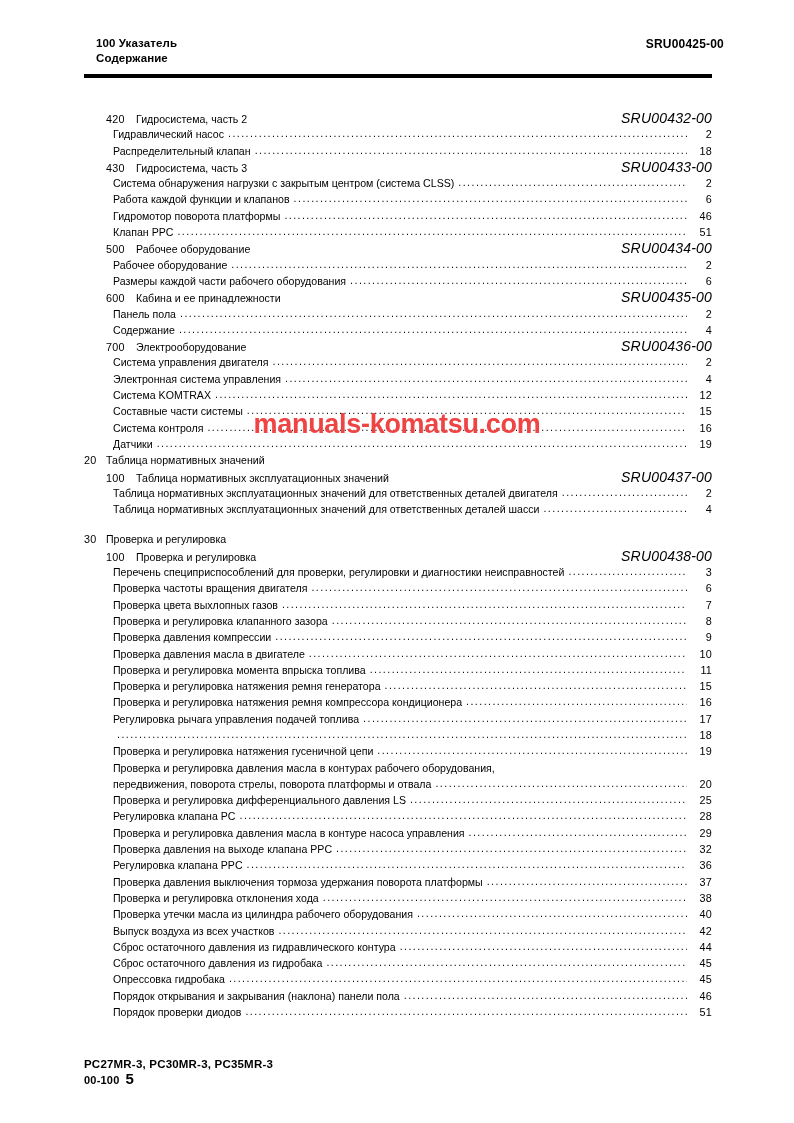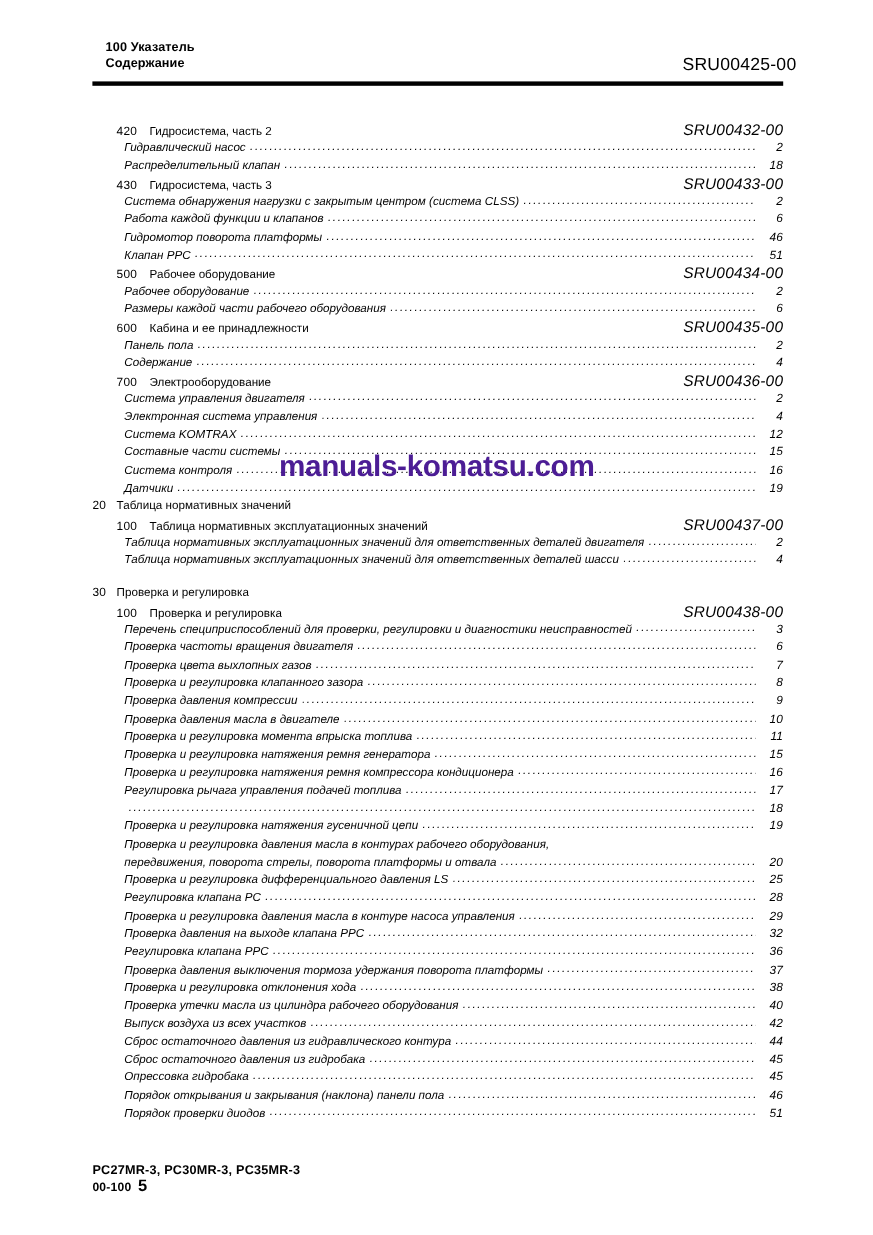"SRU00425-00" .header-code { font-size: 16px -> 12px; font-weight: normal -> bold; margin-top: 15px -> 1px }
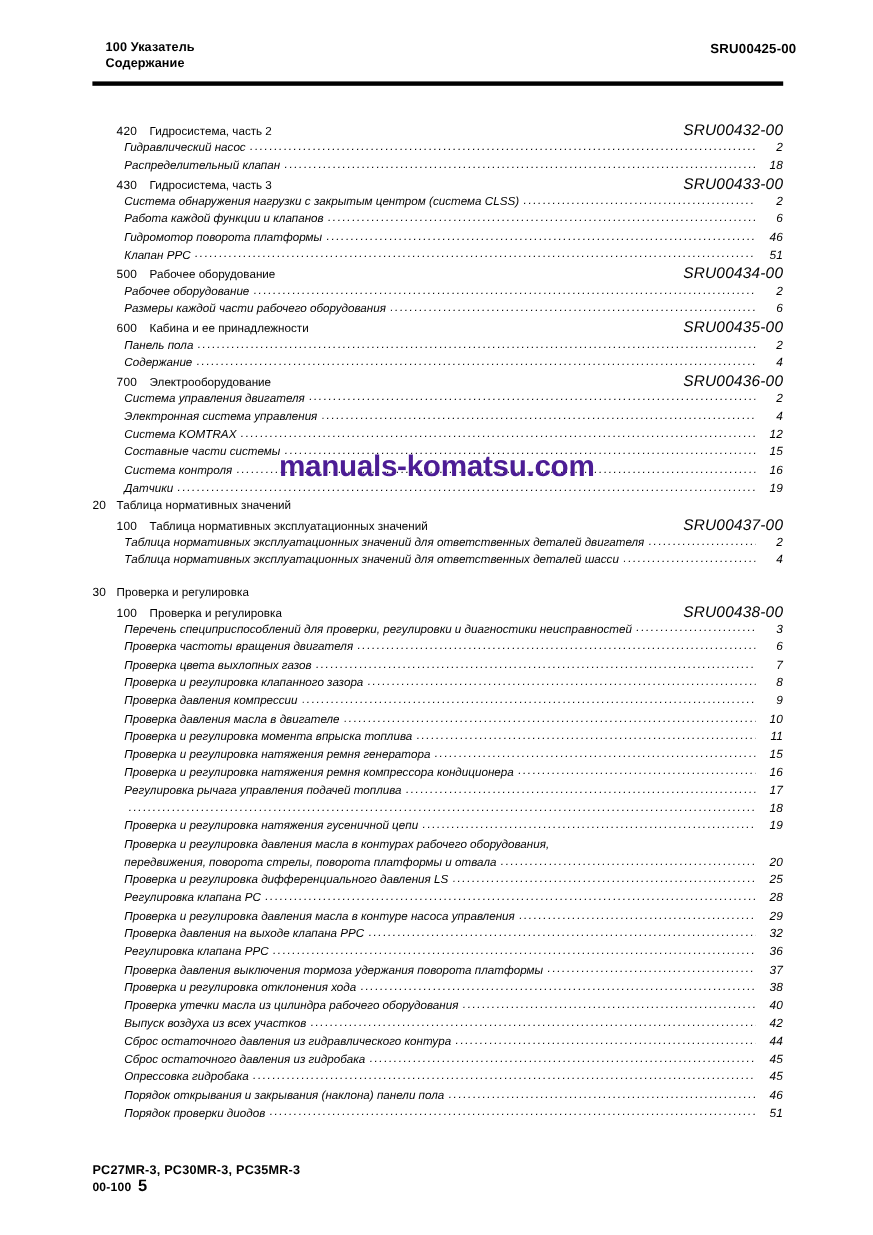"Гидравлический насос" .lvl3 { font-style: italic -> none }
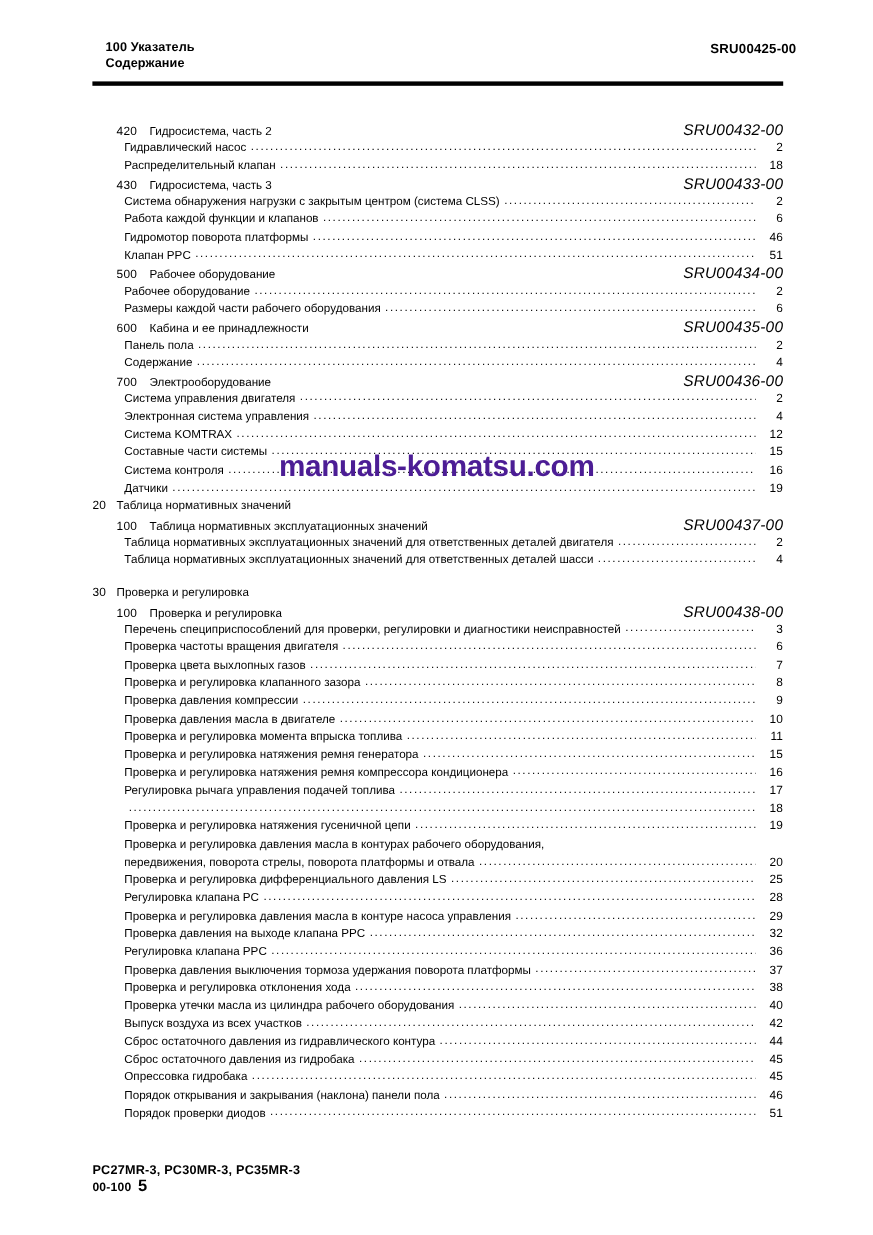"manuals-komatsu.com" .watermark { color: #4c1d95 -> #ef4444 }
